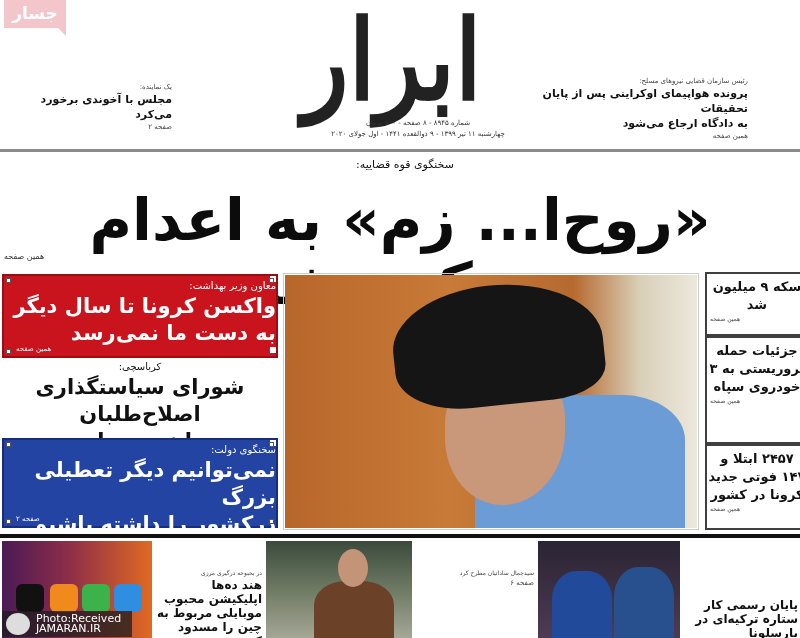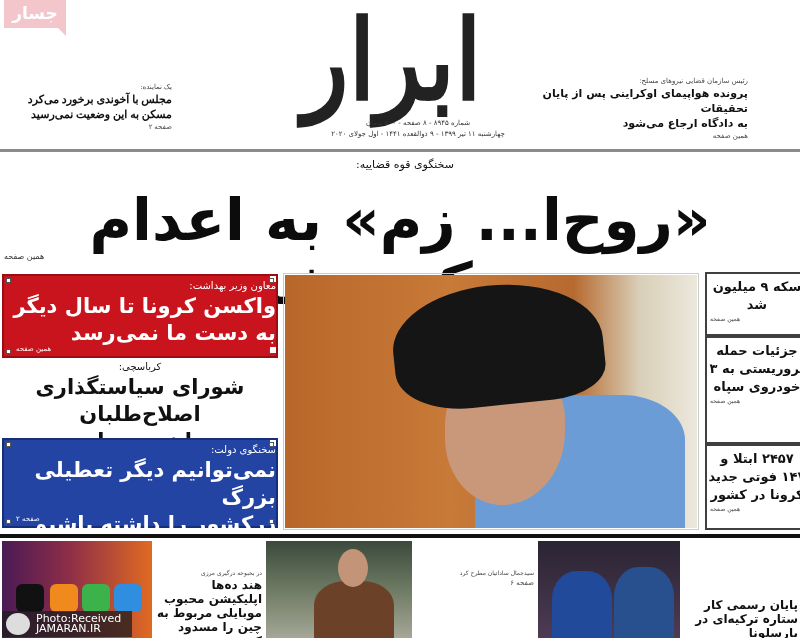"یک نماینده:" .left-top { font-family: Liberation Serif, serif -> none }
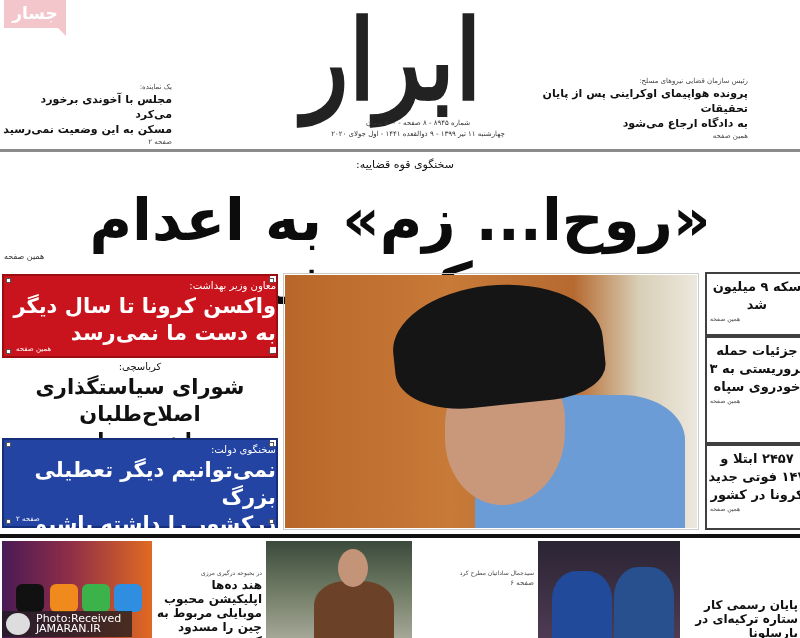"مسکن به این وضعیت نمی‌رسید" div.head { html: <div>مسکن به این وضعیت نمی‌رسید</div> -> none }
